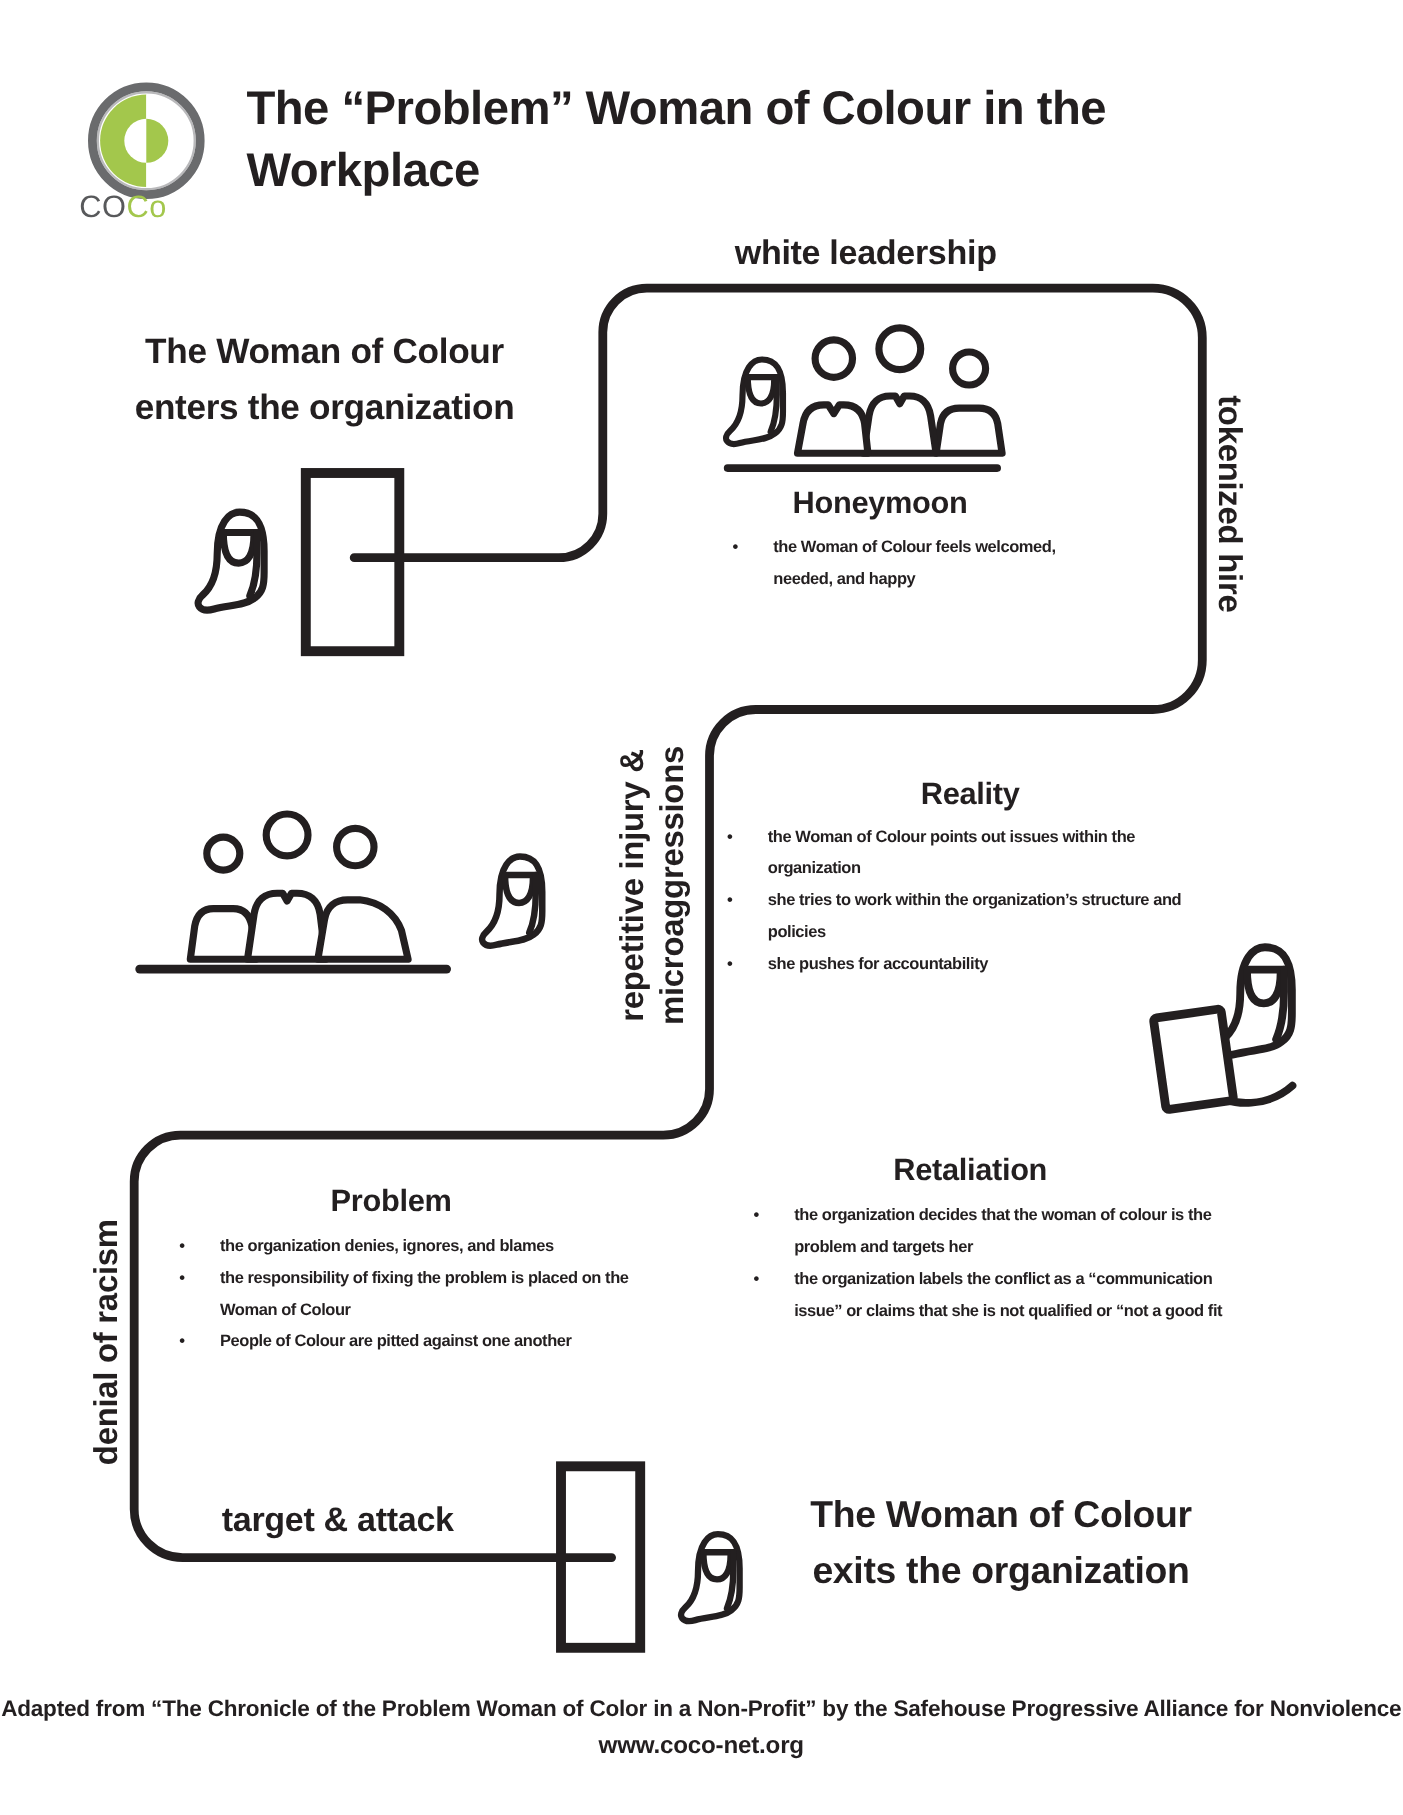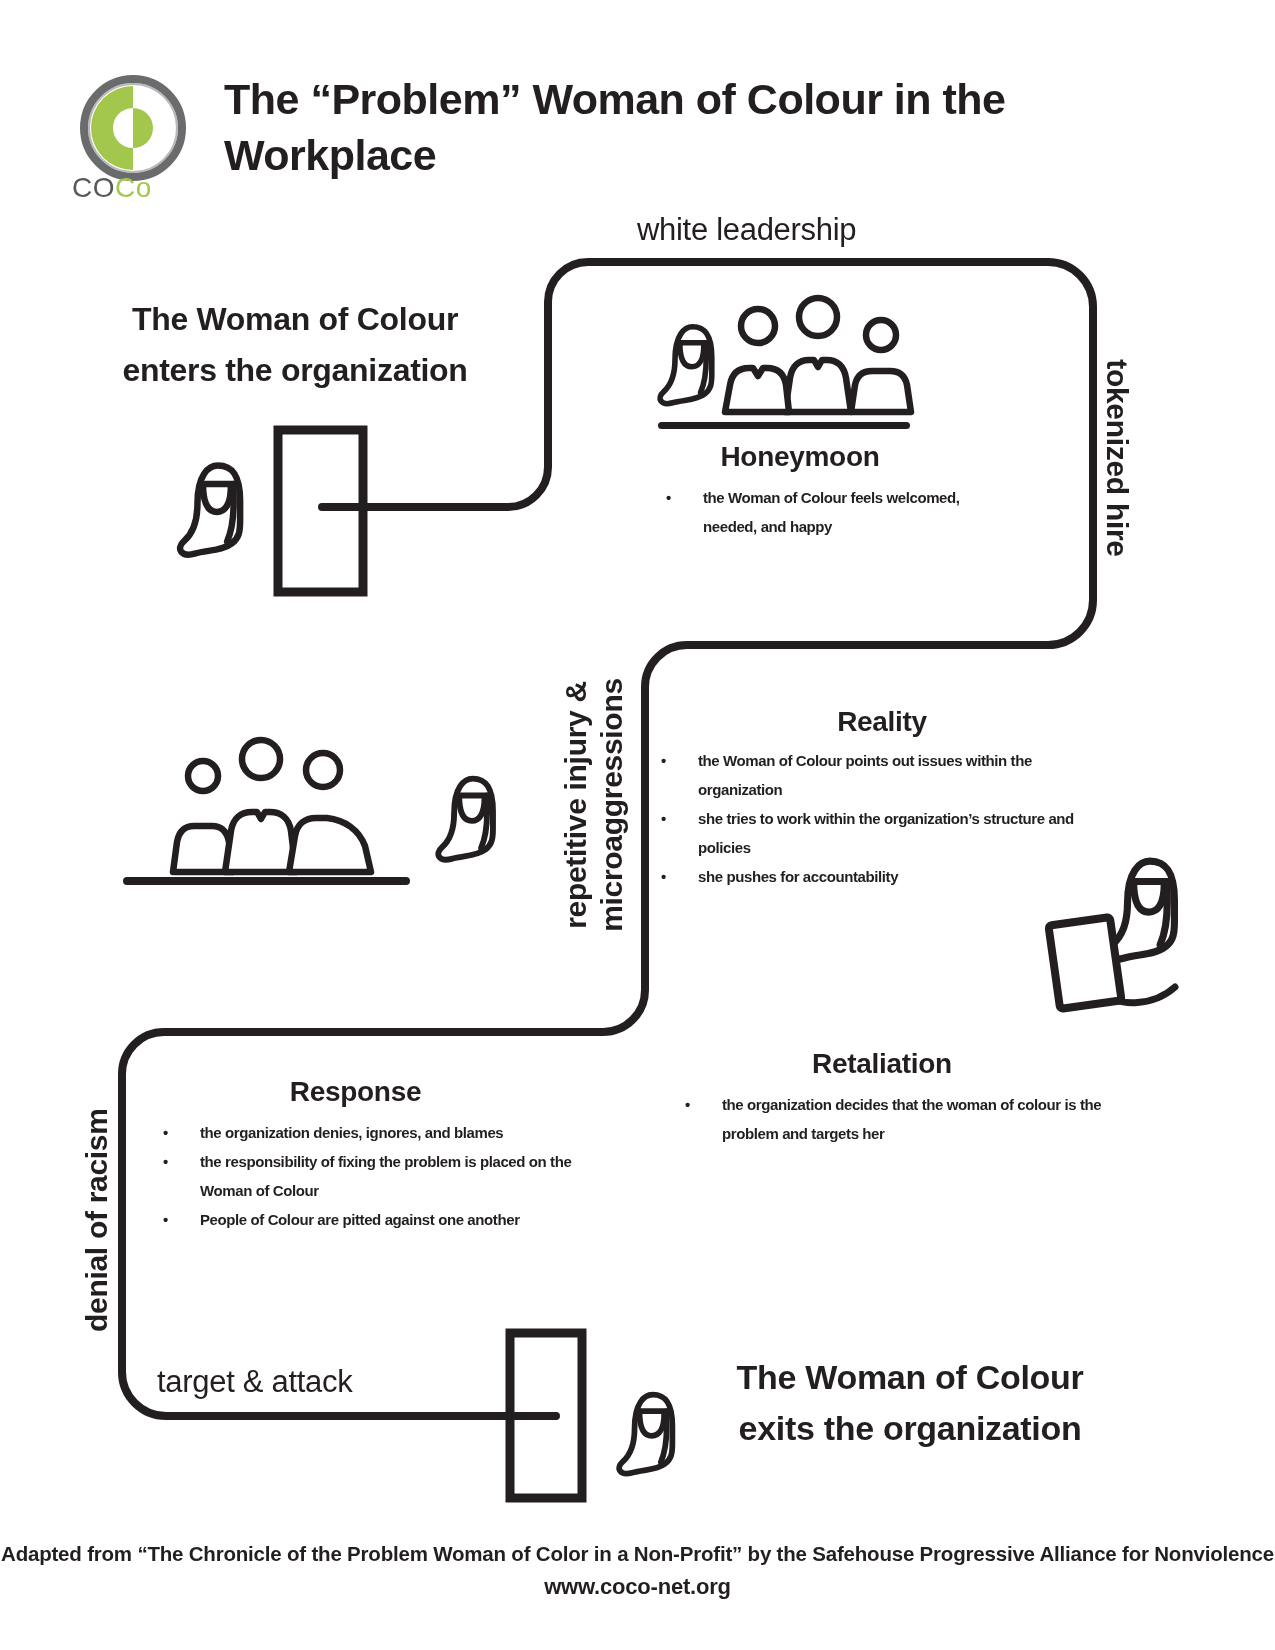"white leadership" .stage-label { font-weight: 400 -> 700; text-align: none -> center }
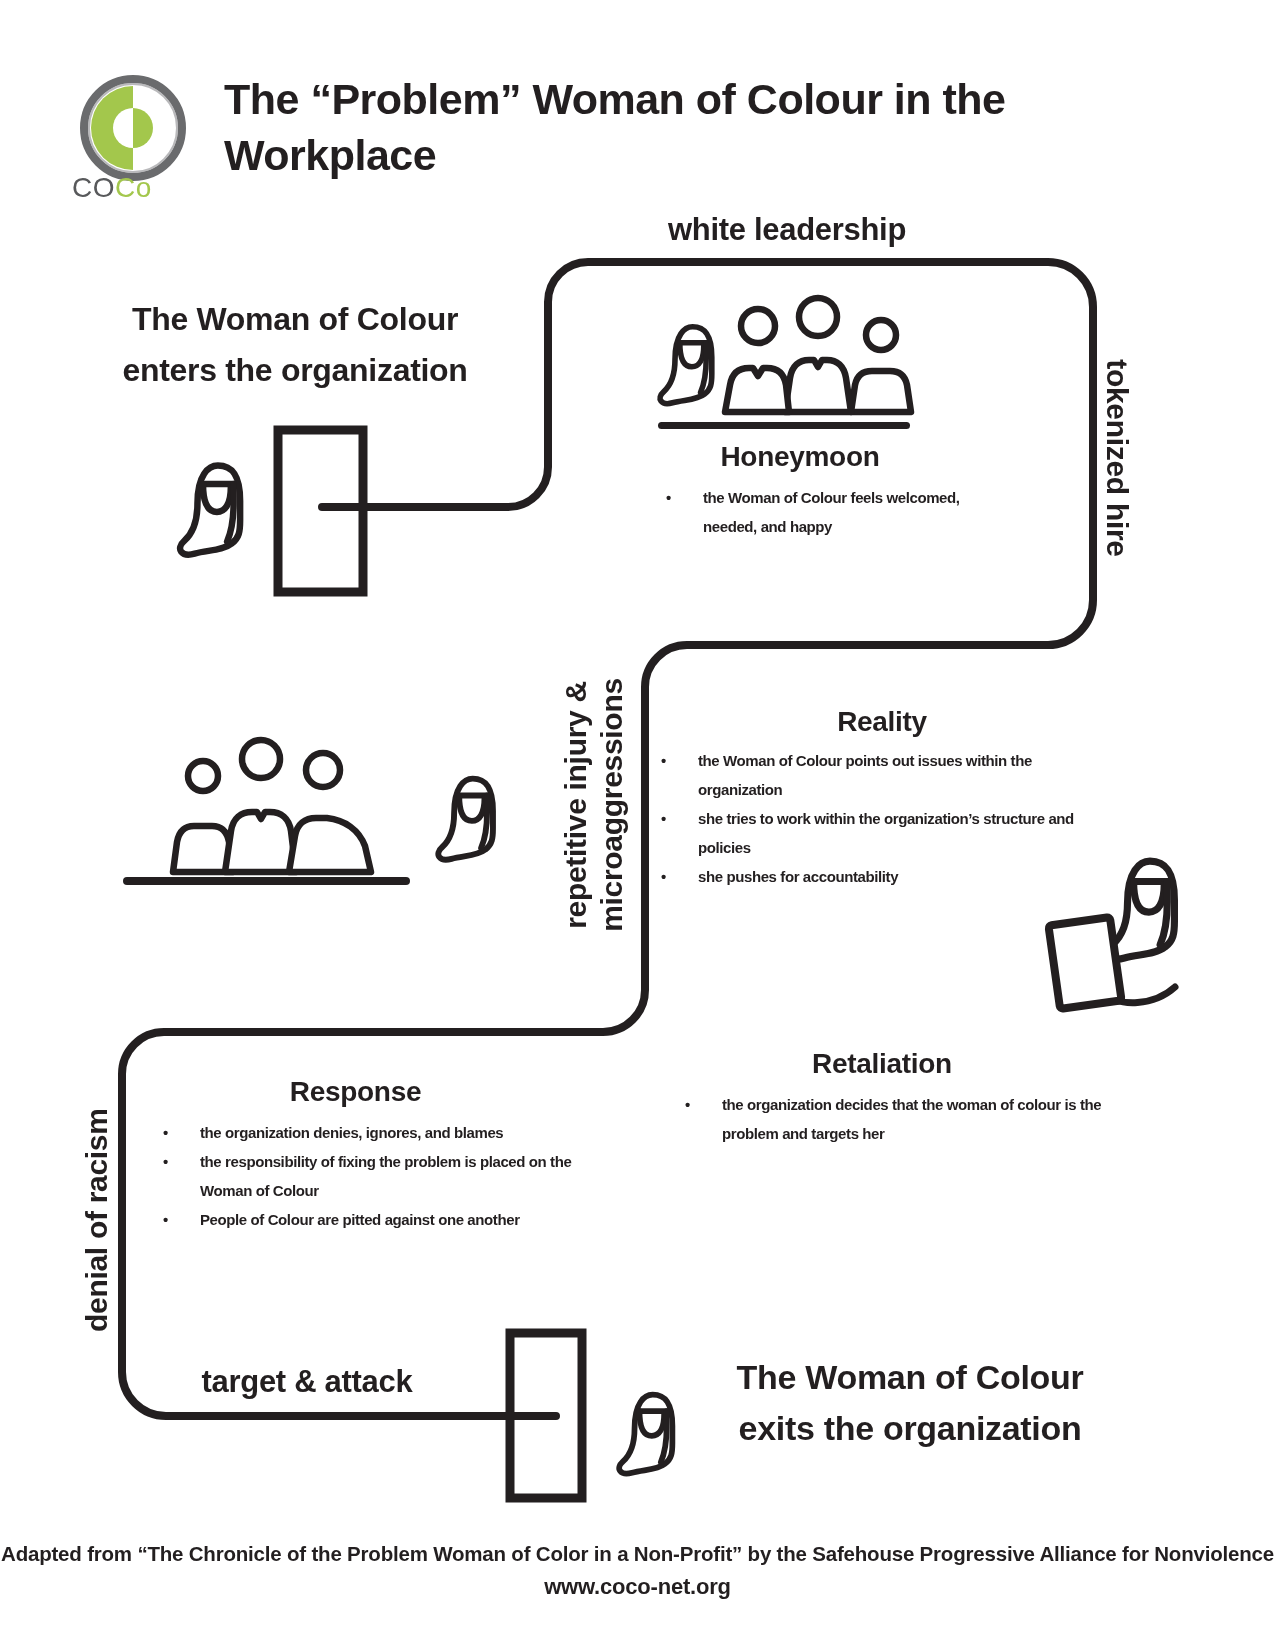"Response" div.abs { text: Response -> Problem }
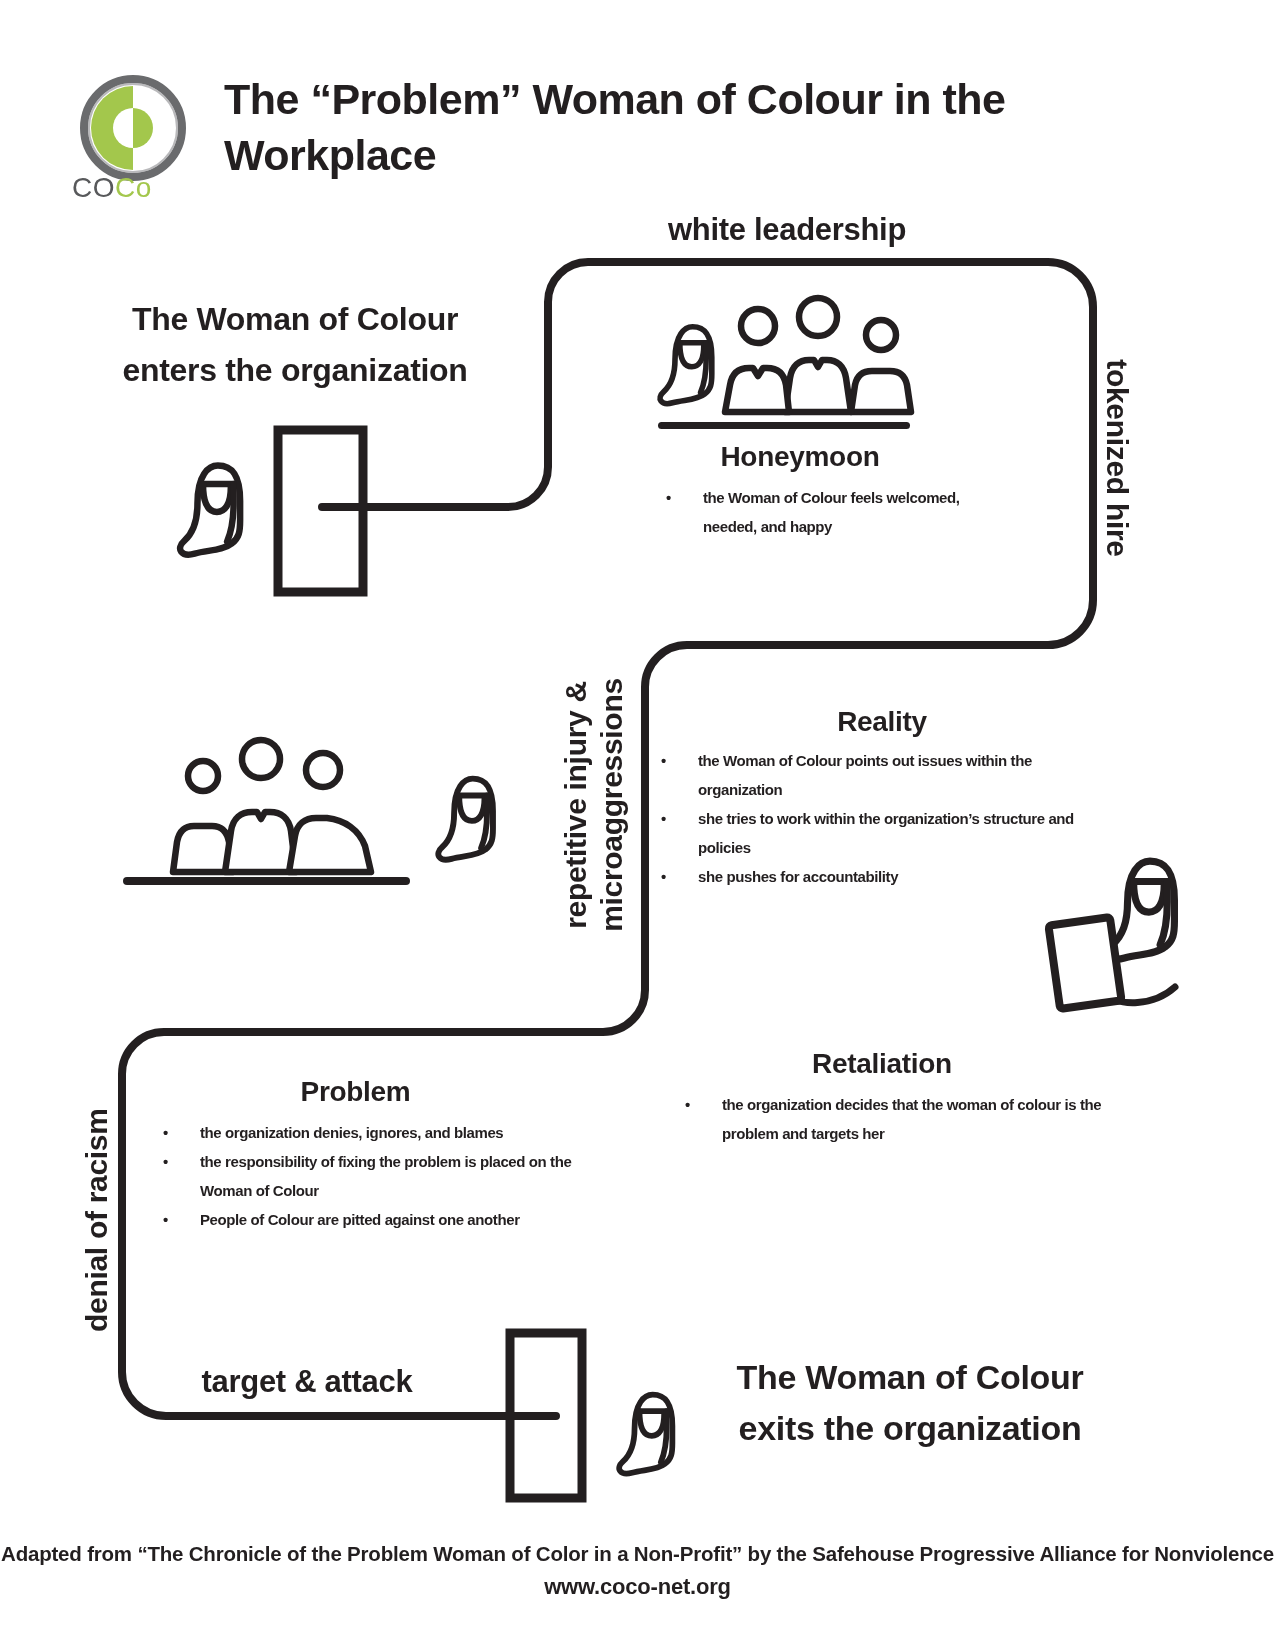"the organization labels the conflict" li { html: none -> <li>the organization labels the conflict as a “communication issue” or claims that she is not qualified or “not a good fit</li> }
